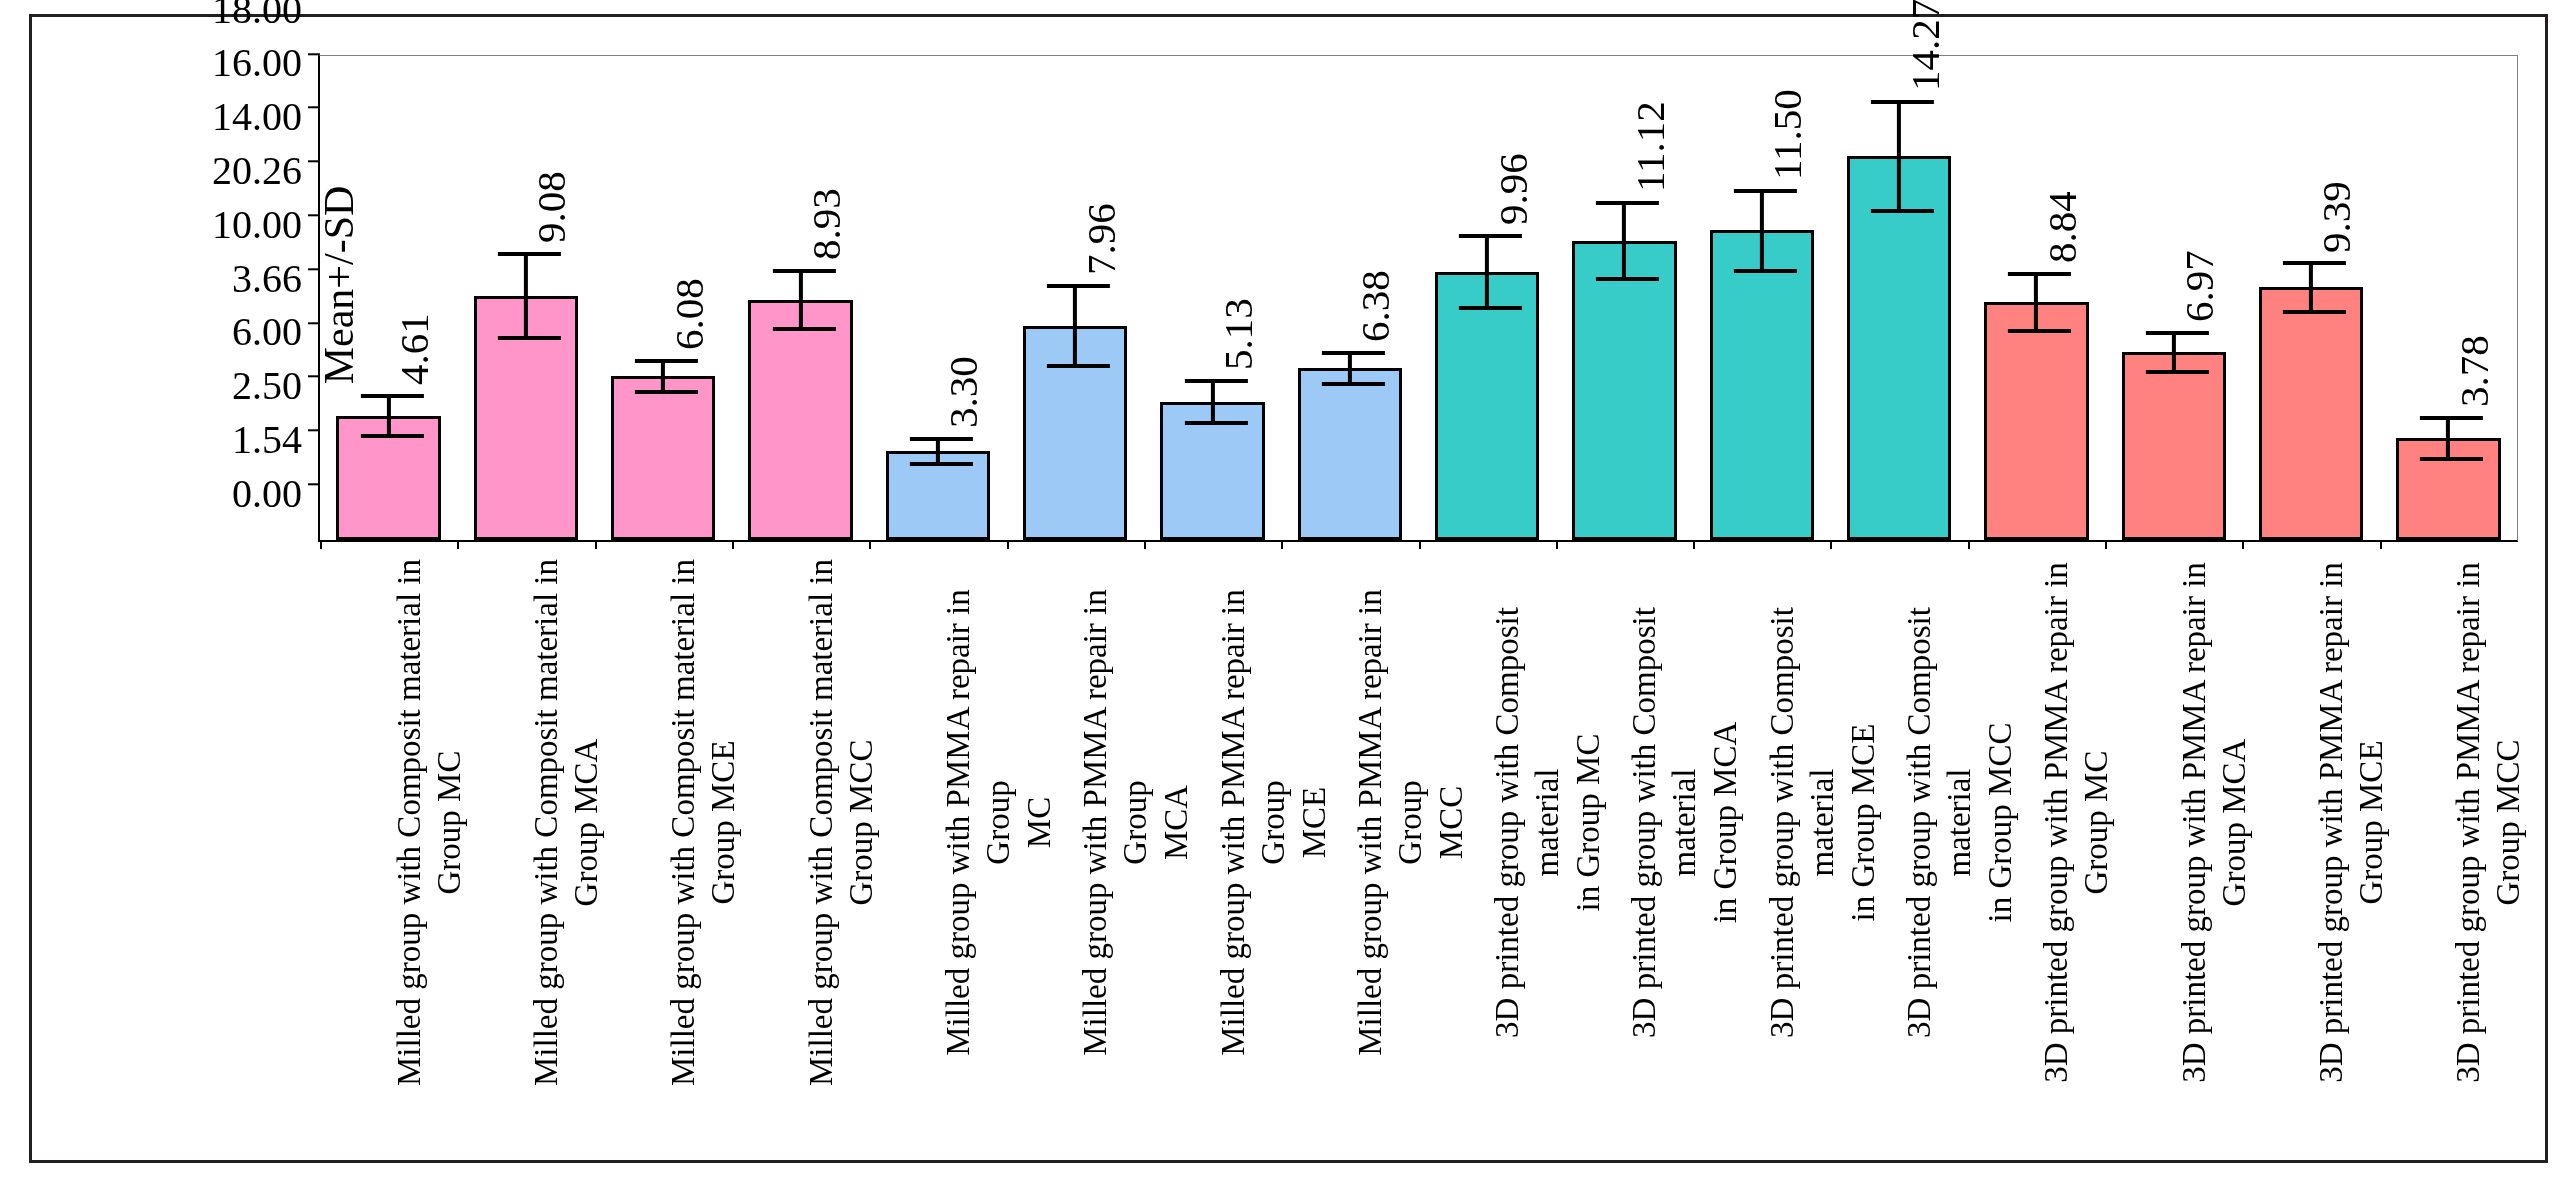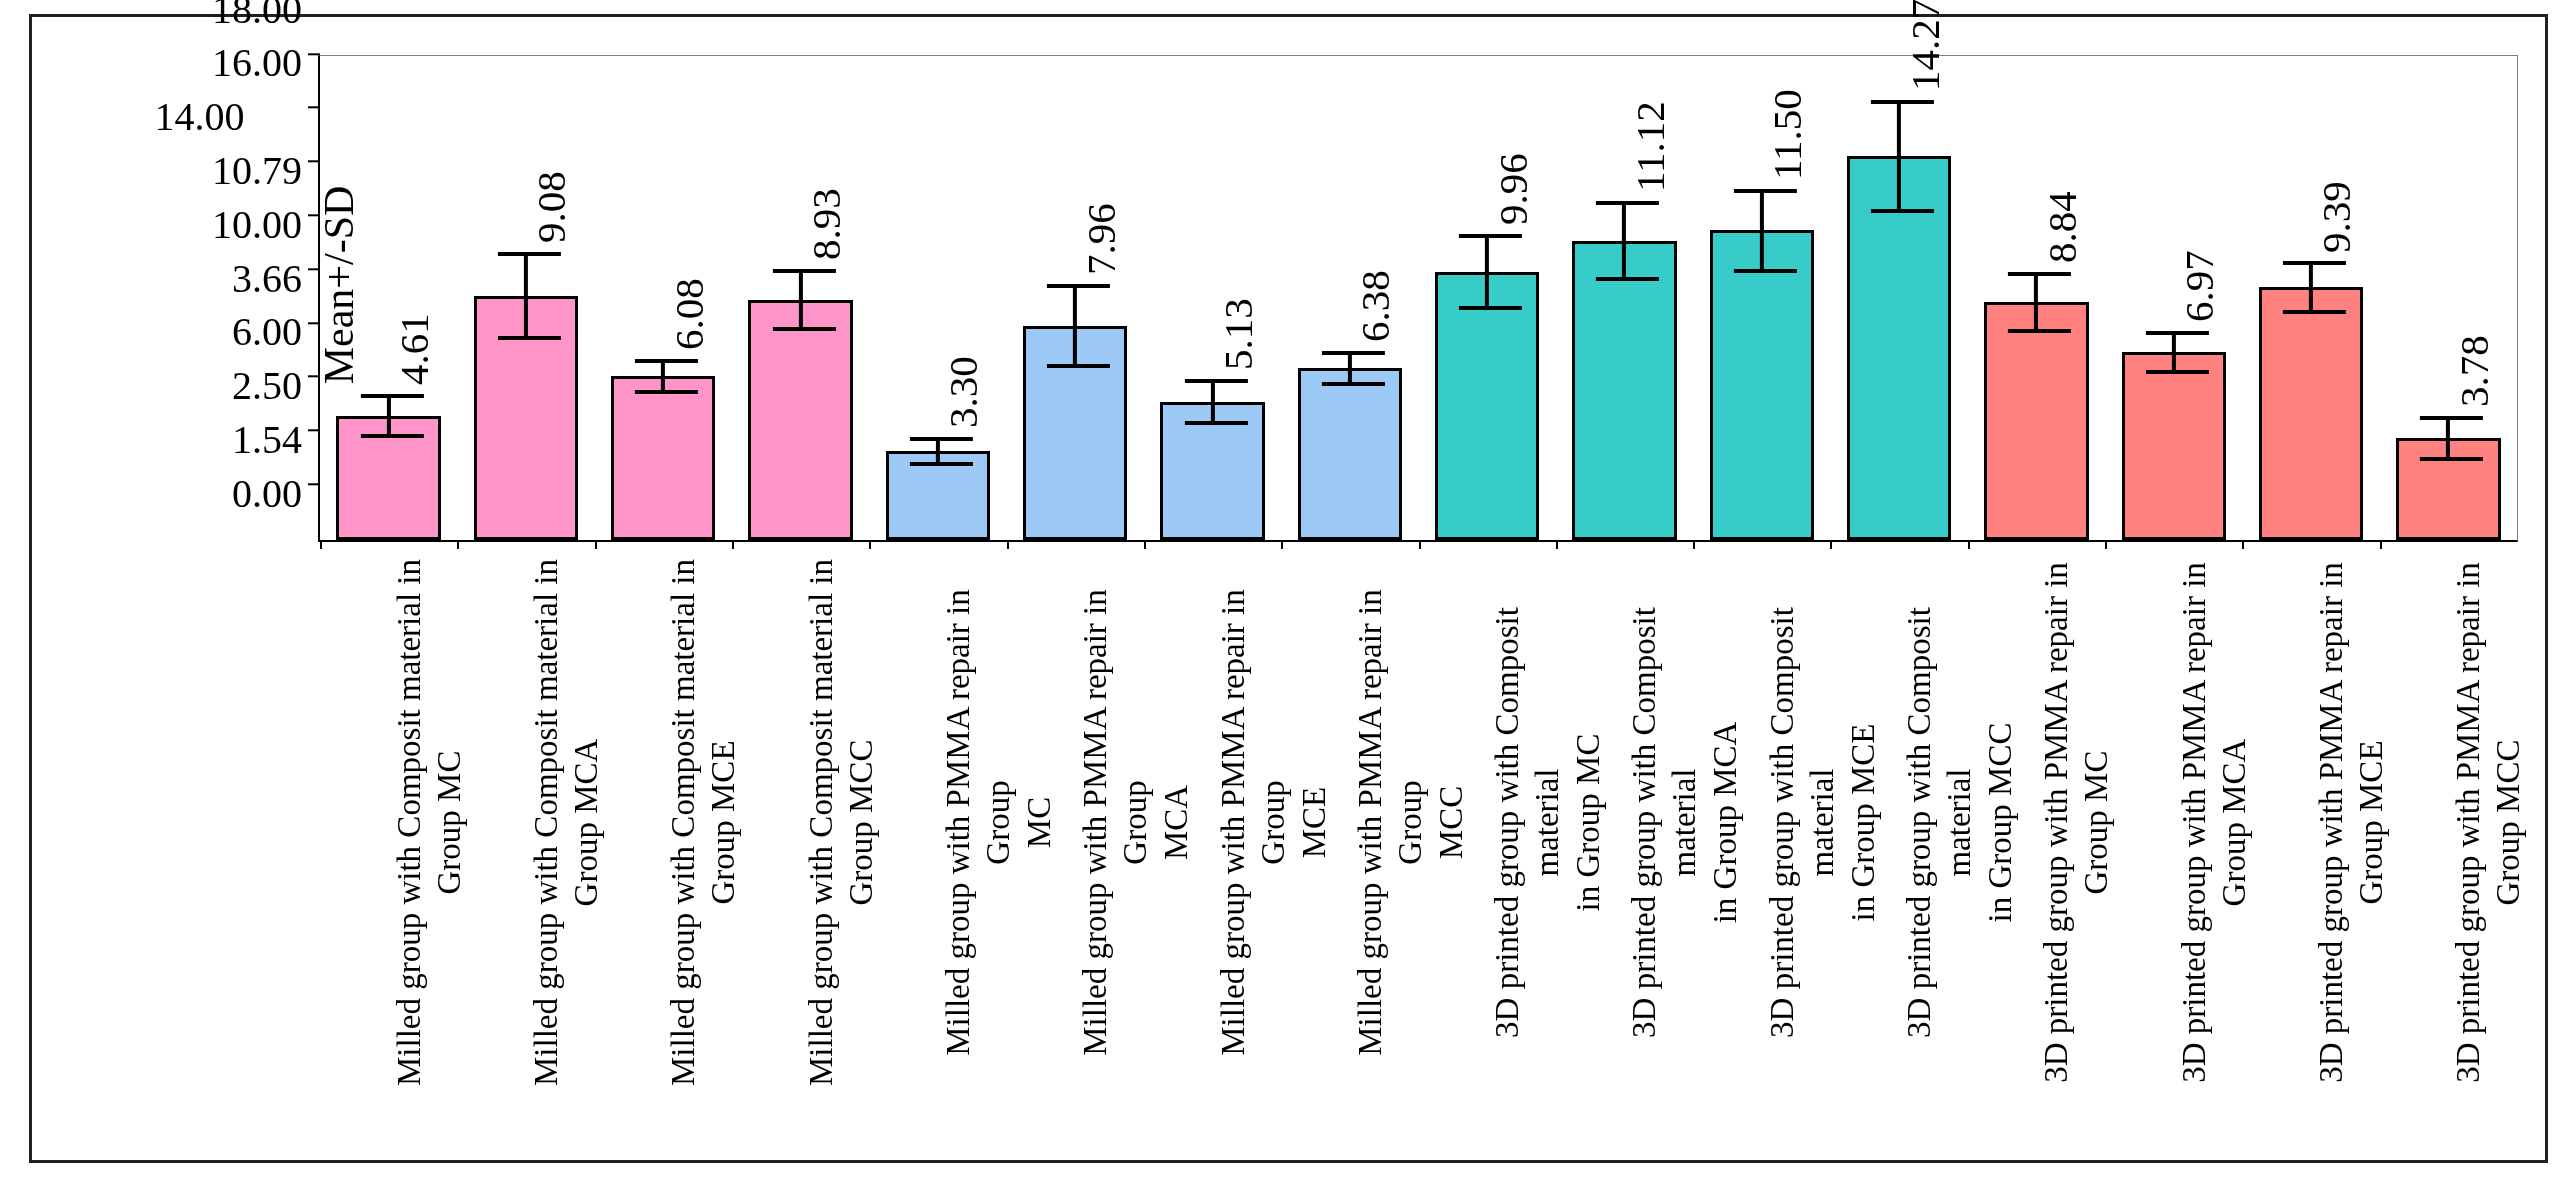"14.00" div.y-tick-label { text-align: center -> none }
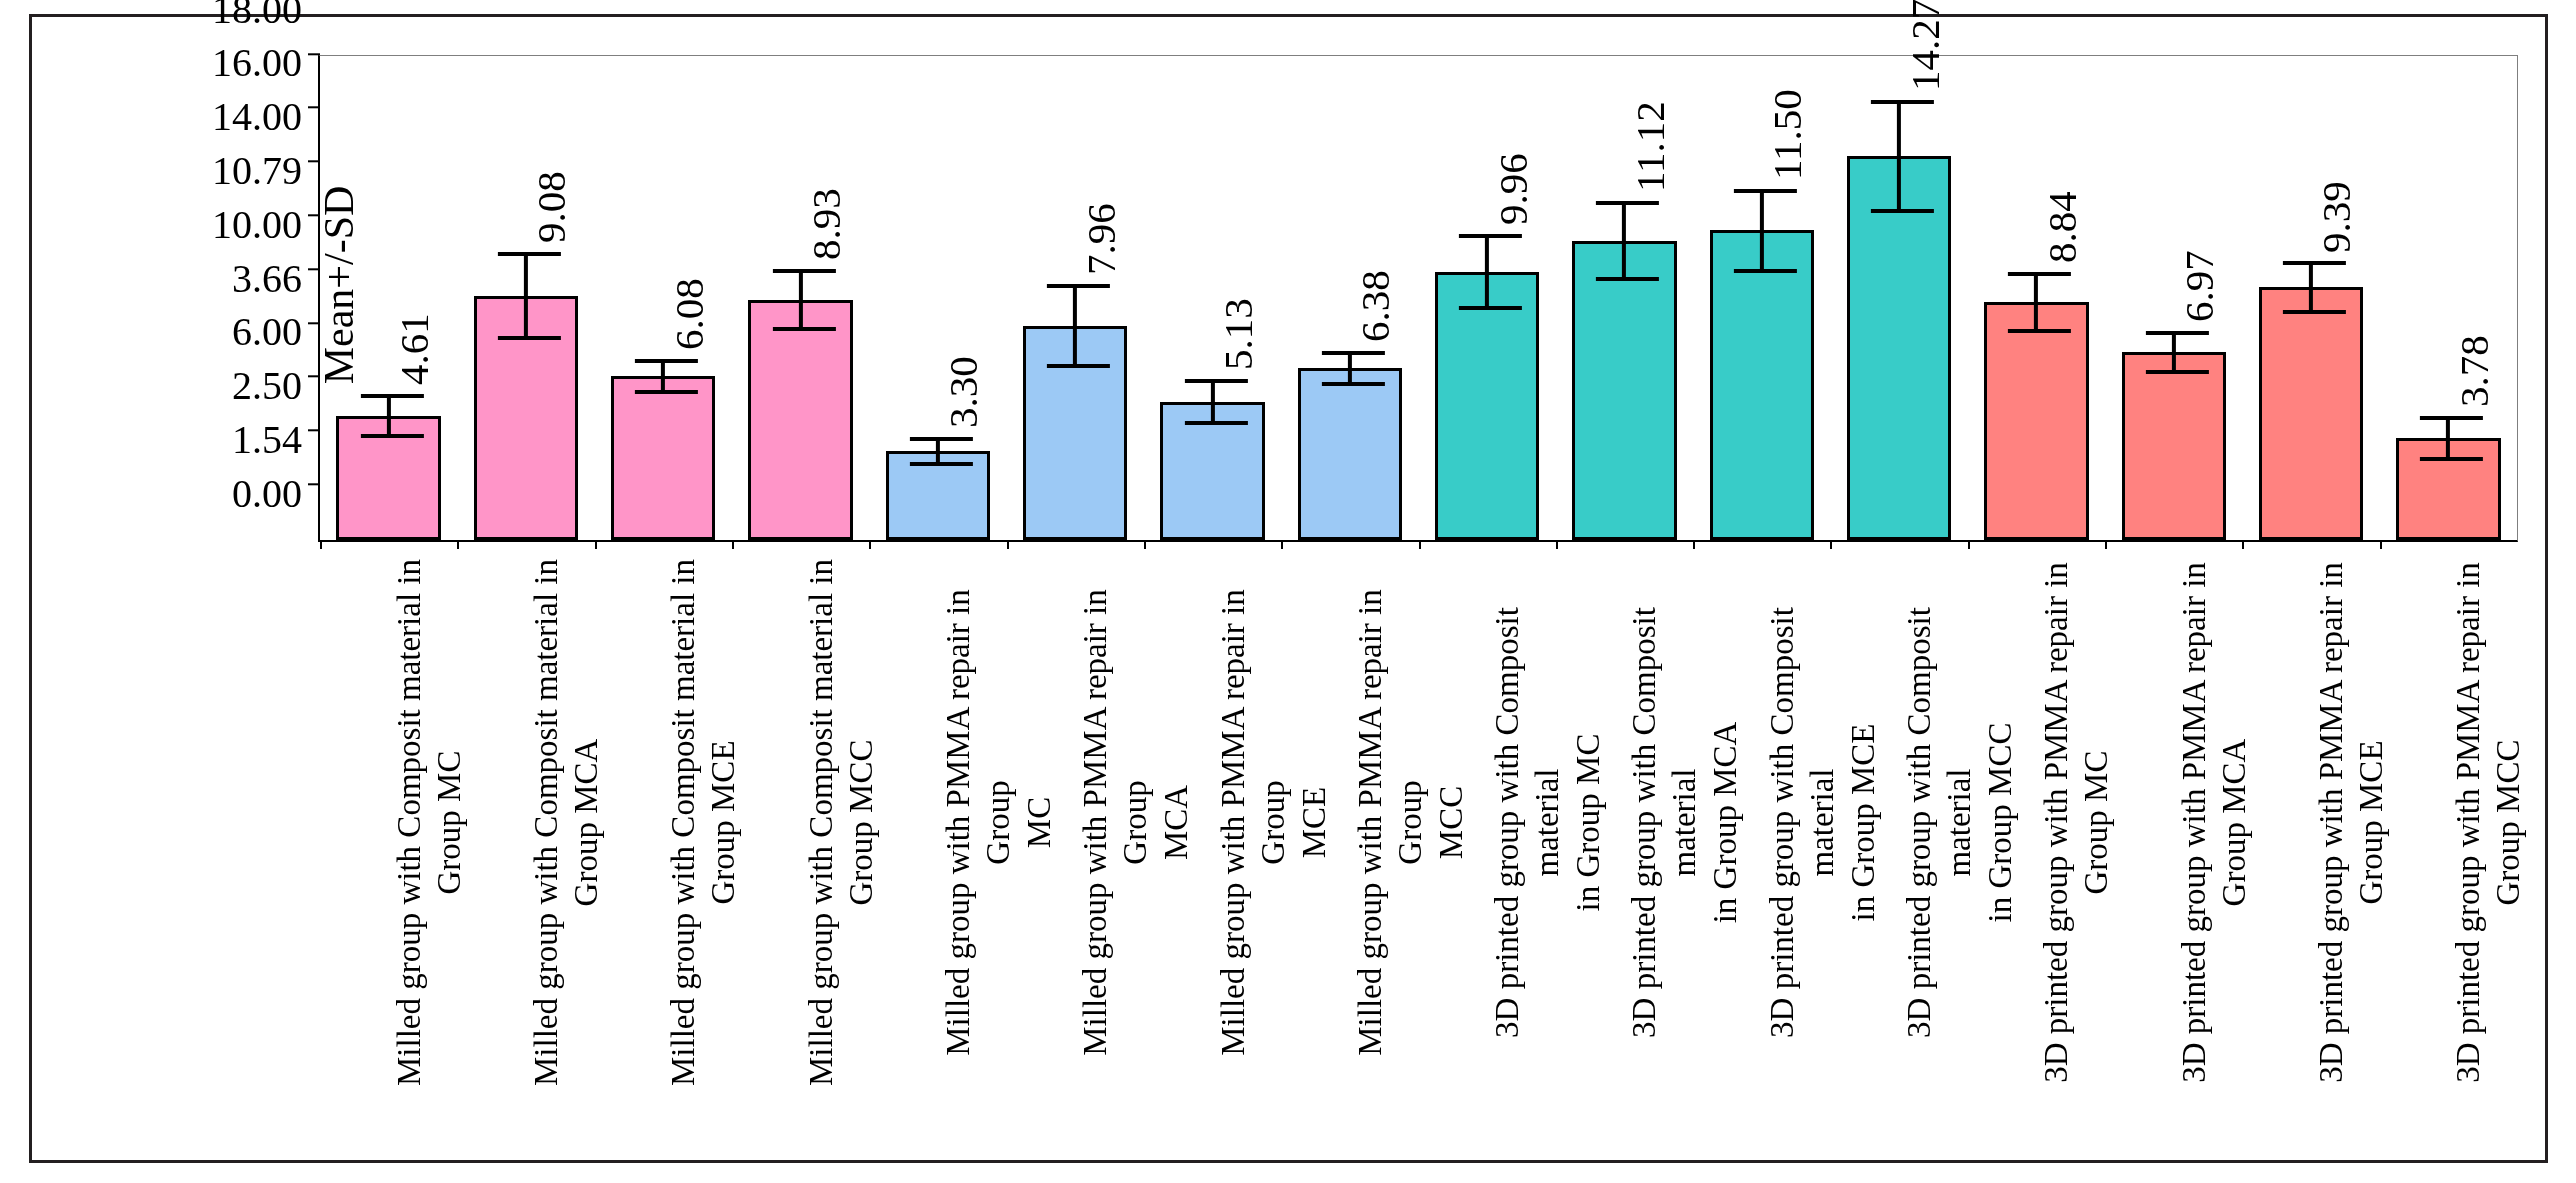"10.79" div.y-tick-label { text: 10.79 -> 20.26 }
